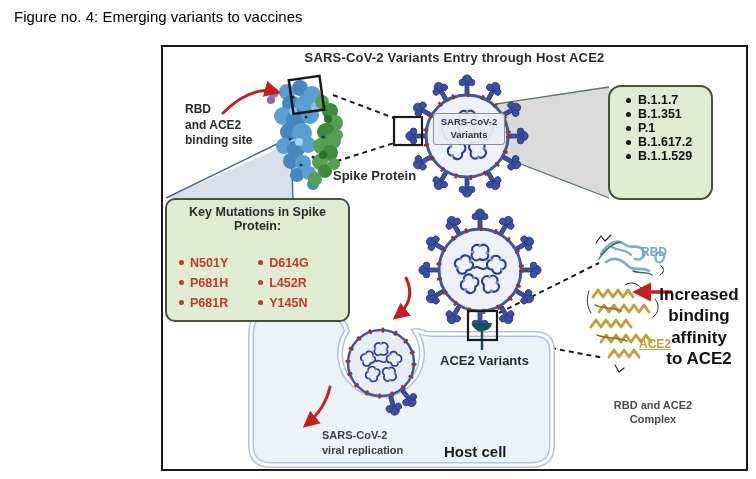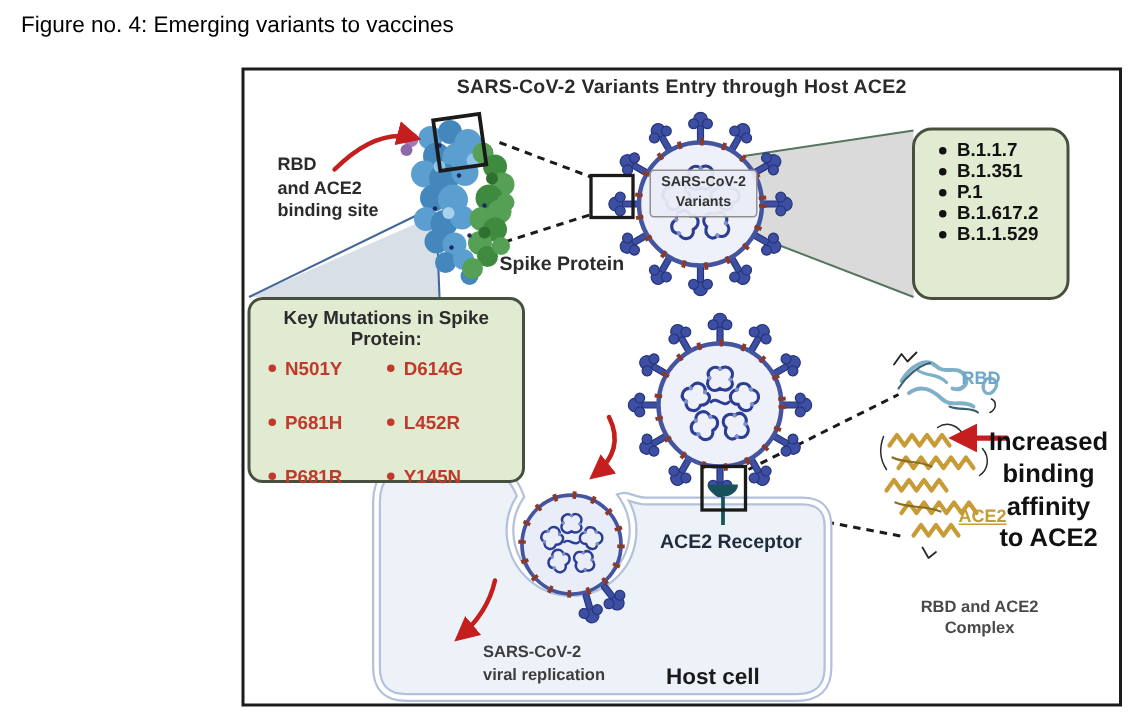"N501Y" .mut-grid { margin-top: 5px -> 22px; row-gap: 22px -> 6px }
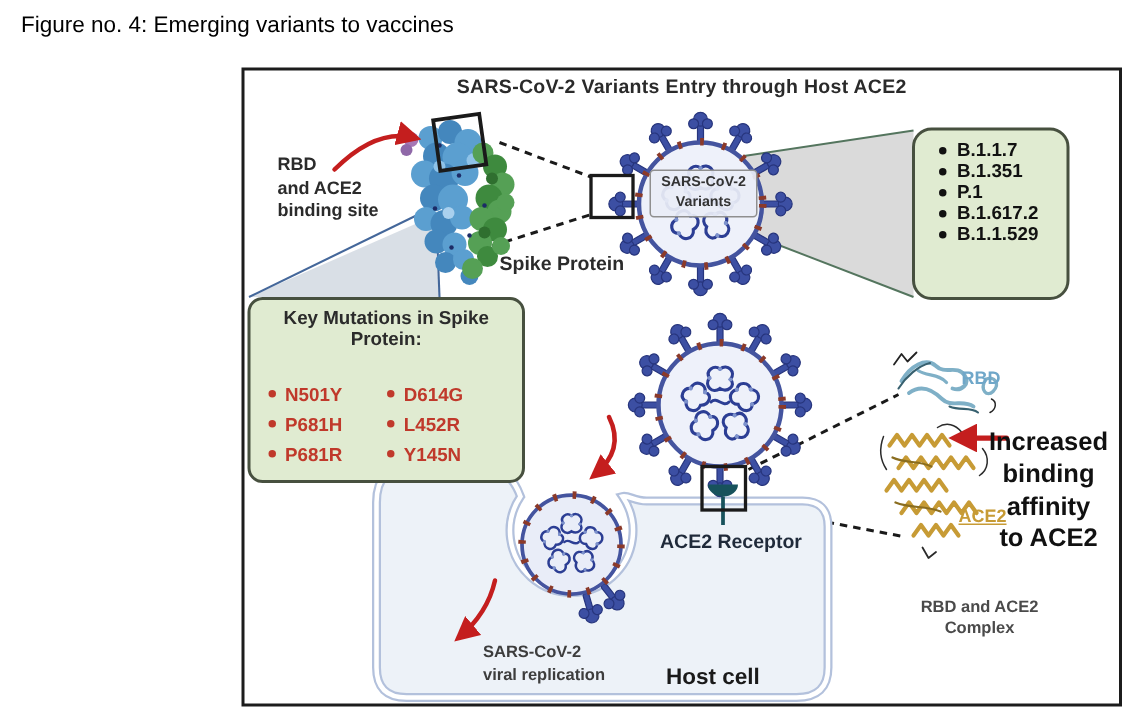"ACE2 Receptor" div.lbl { text: Receptor -> Variants }
